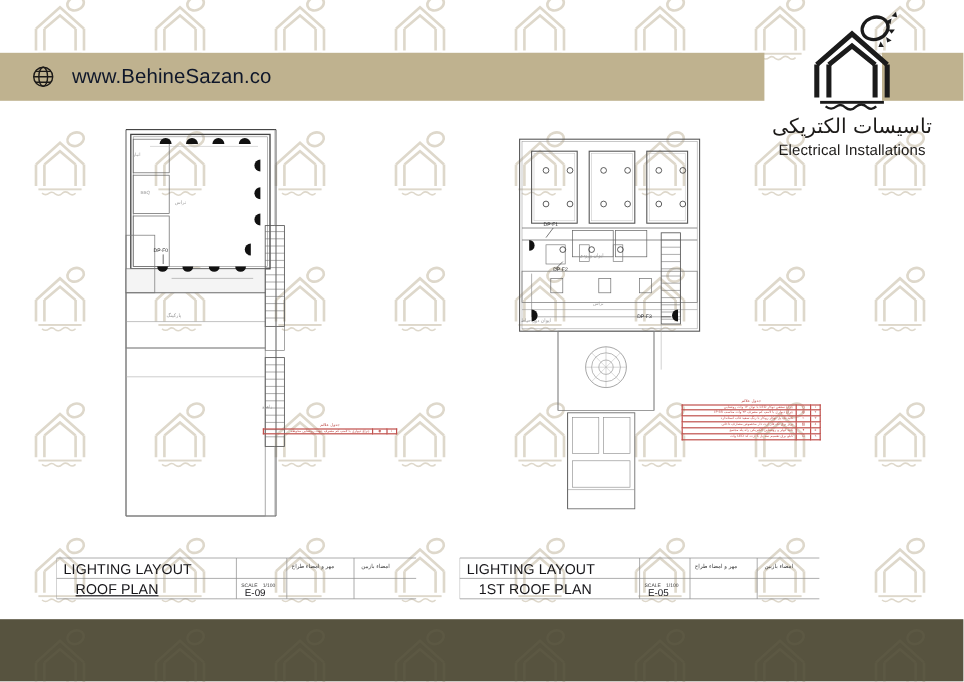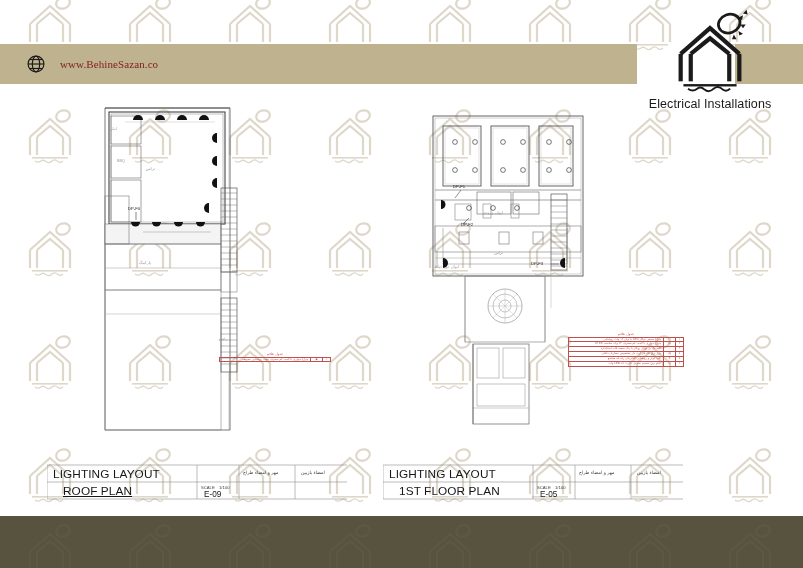"www.BehineSazan.co" #site-bar .url { color: #7f1d1d -> #0f172a; font-family: Liberation Serif, serif -> Liberation Sans, sans-serif; font-size: 11px -> 17px }
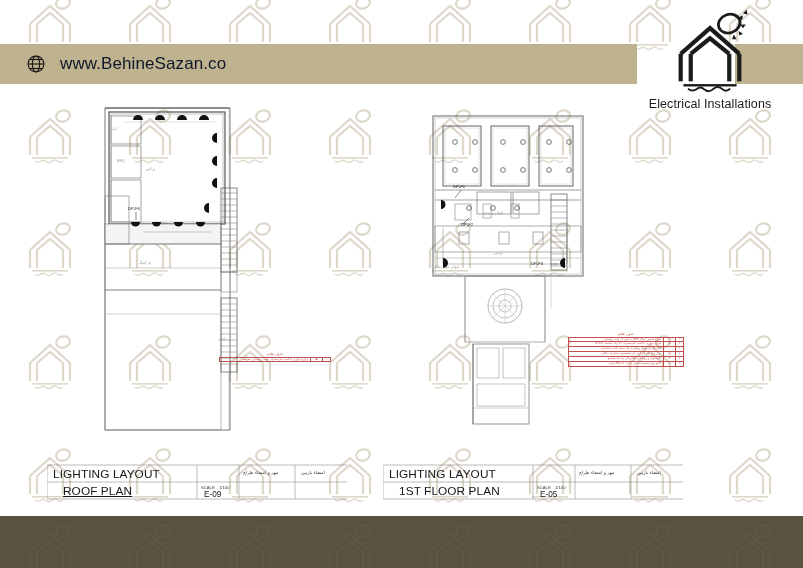"تاسیسات الکتریکی" div.fa { html: none -> <div>تاسیسات الکتریکی</div> }
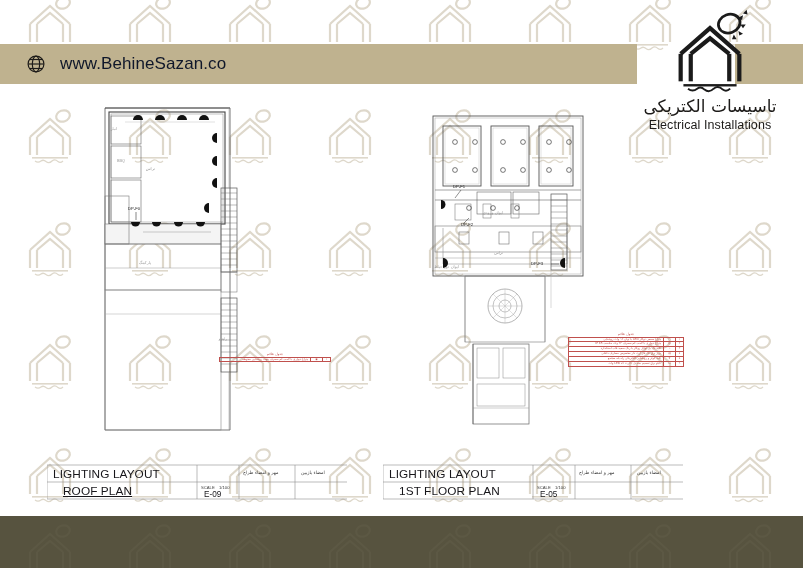"1ST FLOOR PLAN" div.tb-sub { text: FLOOR -> ROOF }
